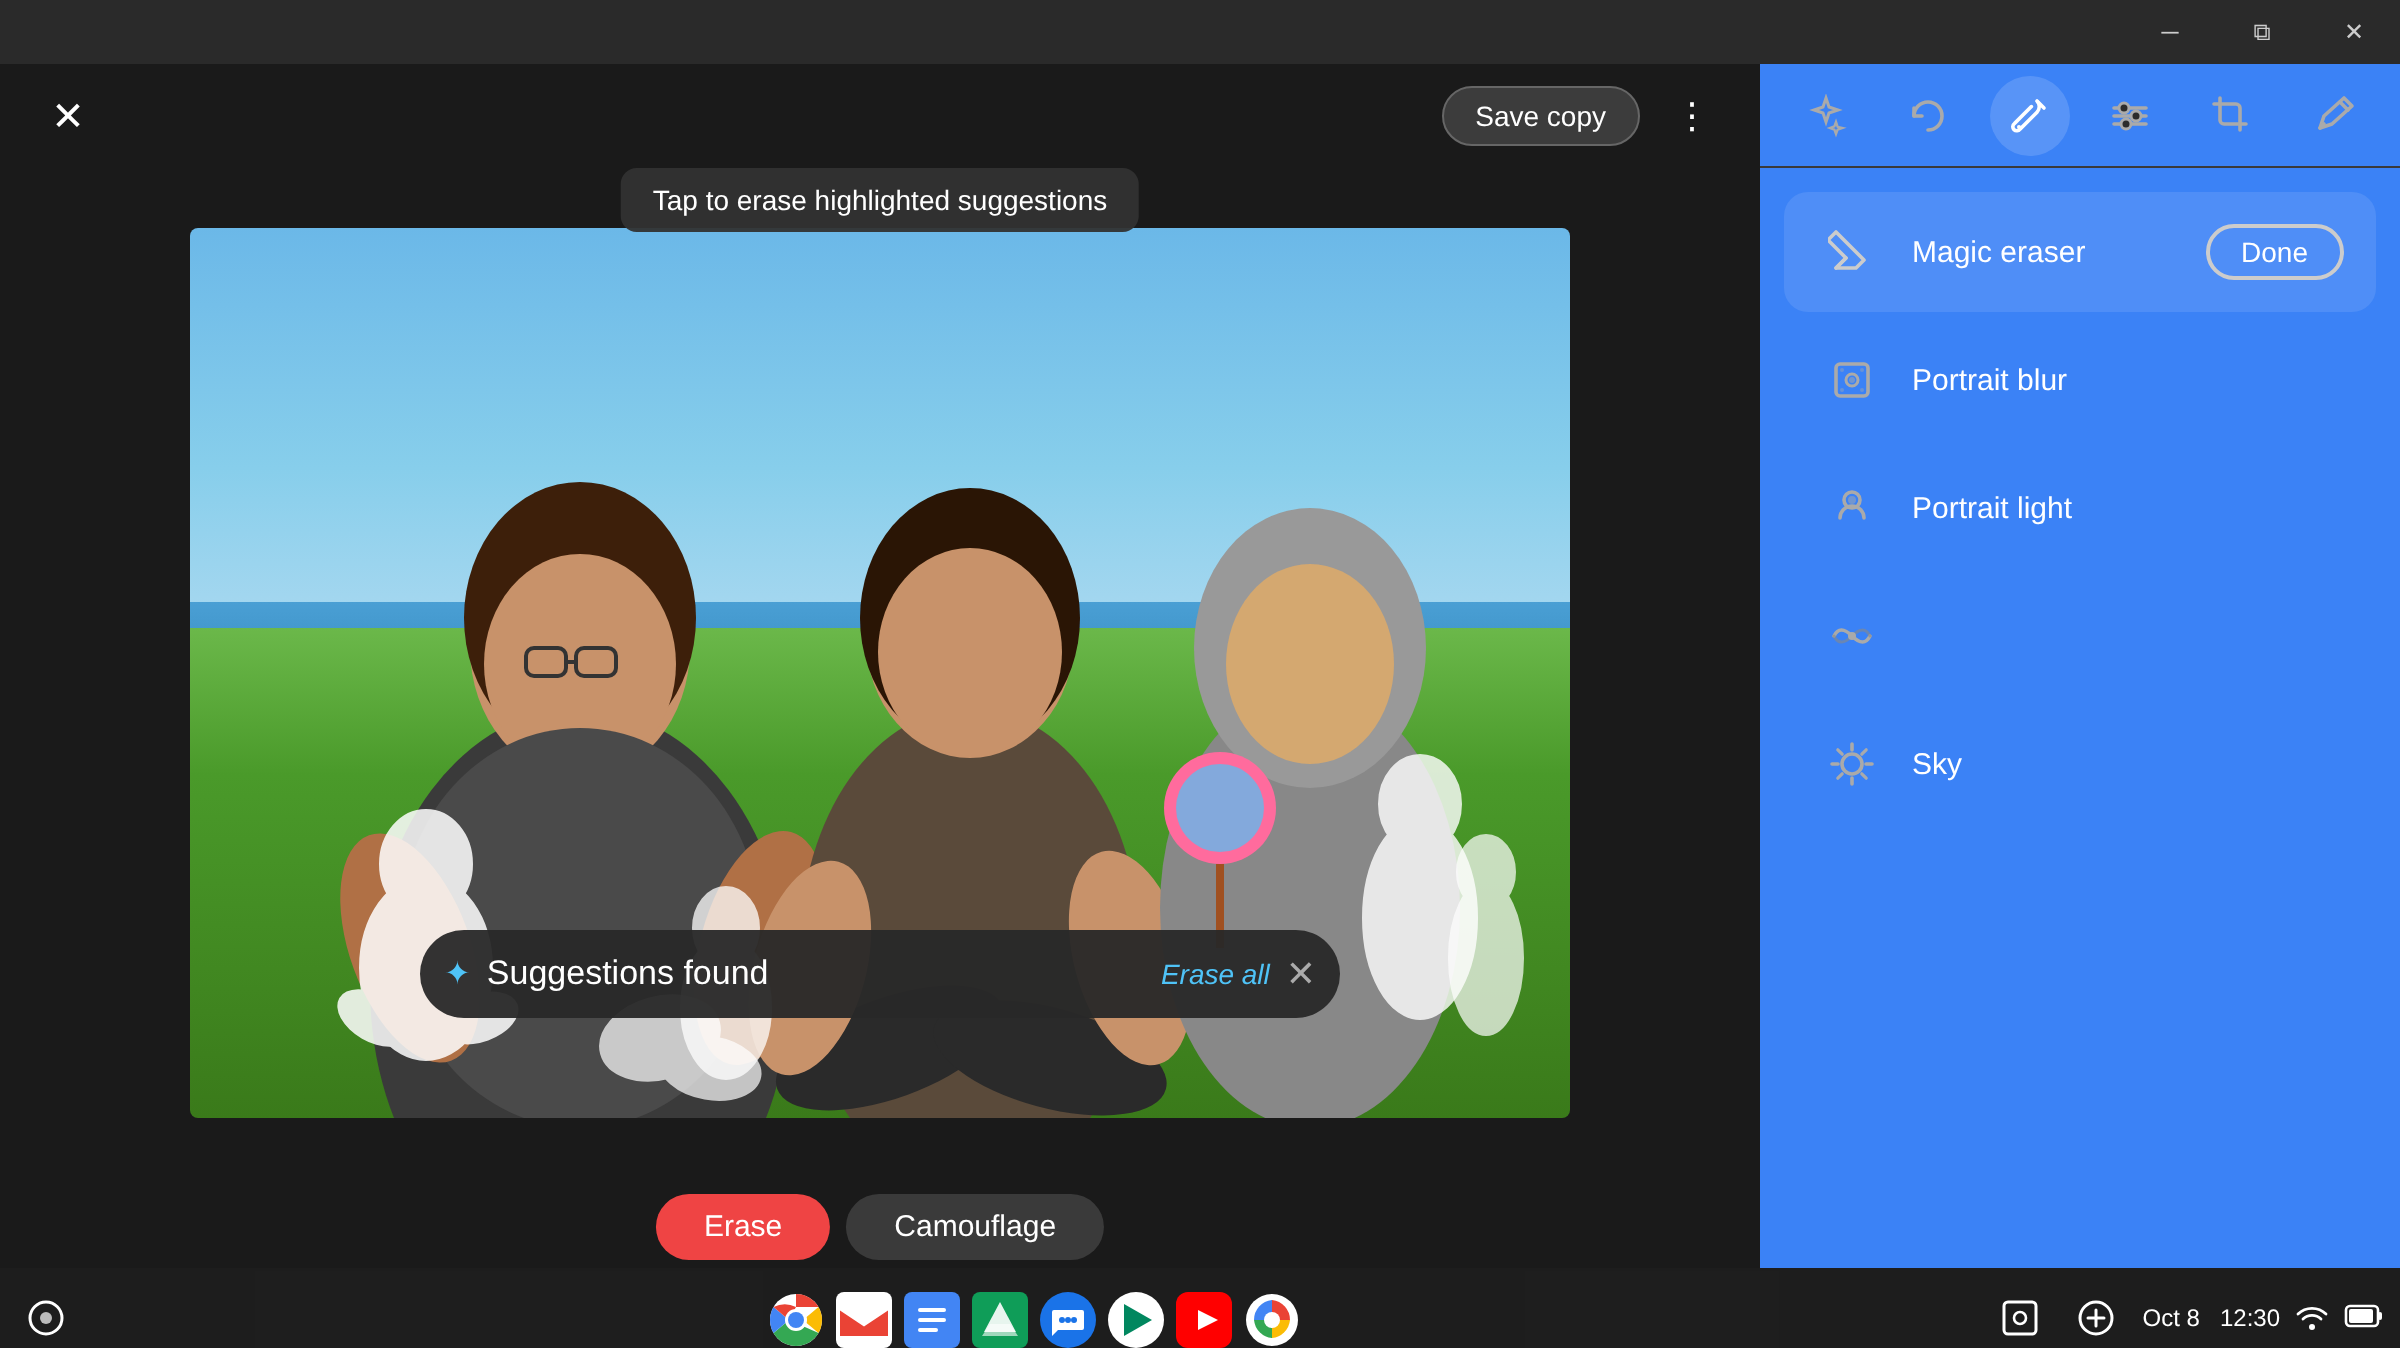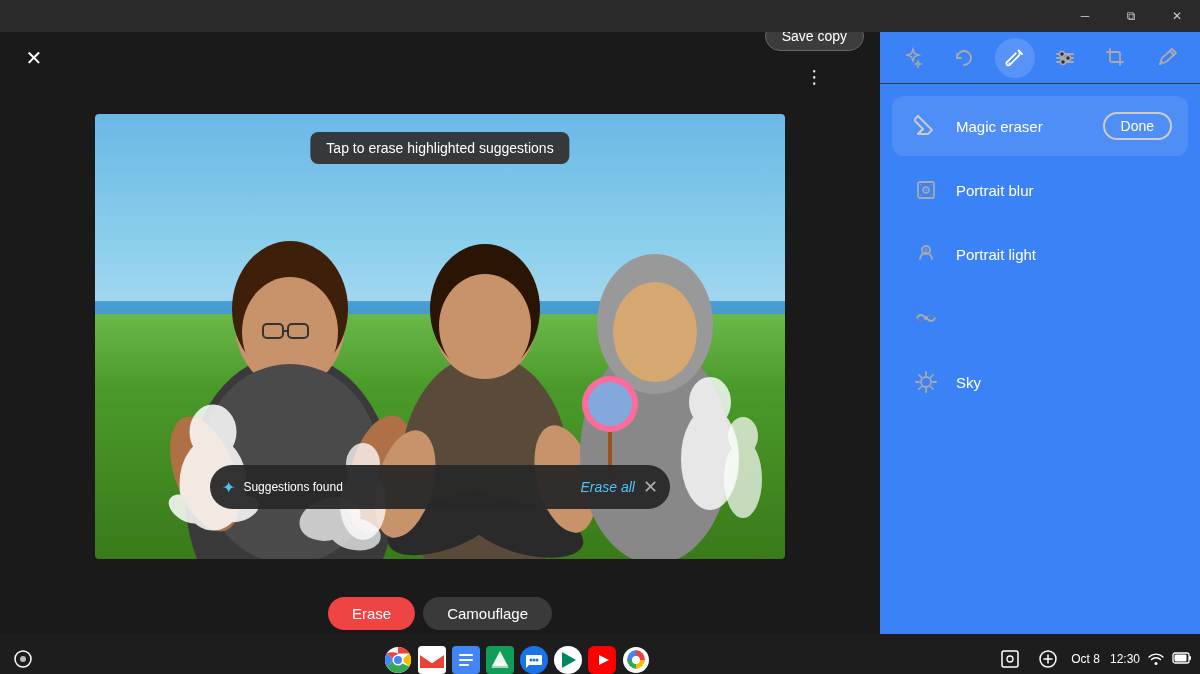"Save copy" .top-bar-right { flex-direction: column -> none }
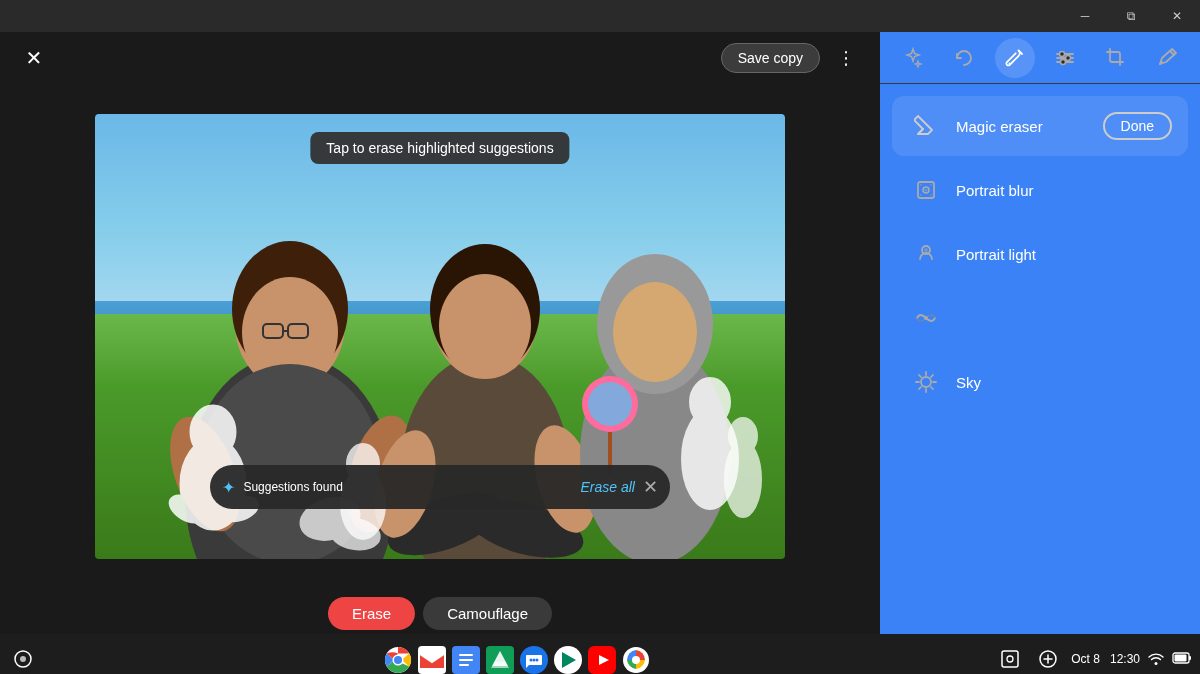"Tap to erase highlighted suggestions" .tooltip-bar { margin-top: 48px -> none }
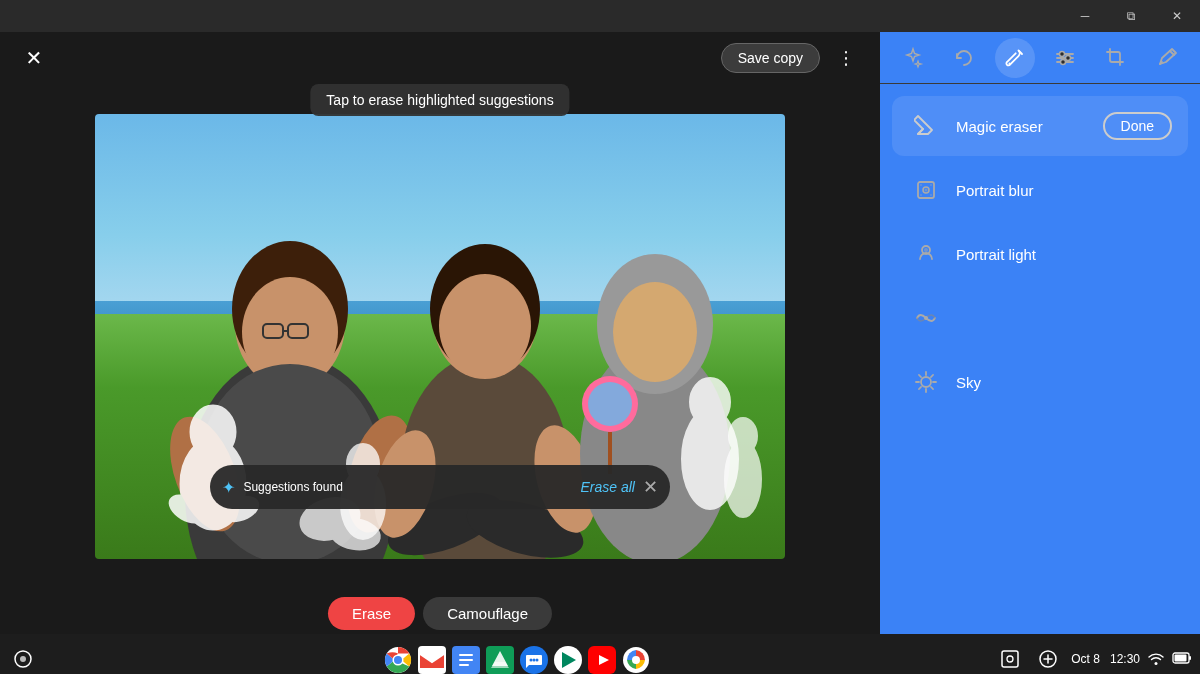"Suggestions found" .suggestions-text { font-size: 12px -> 17px }
